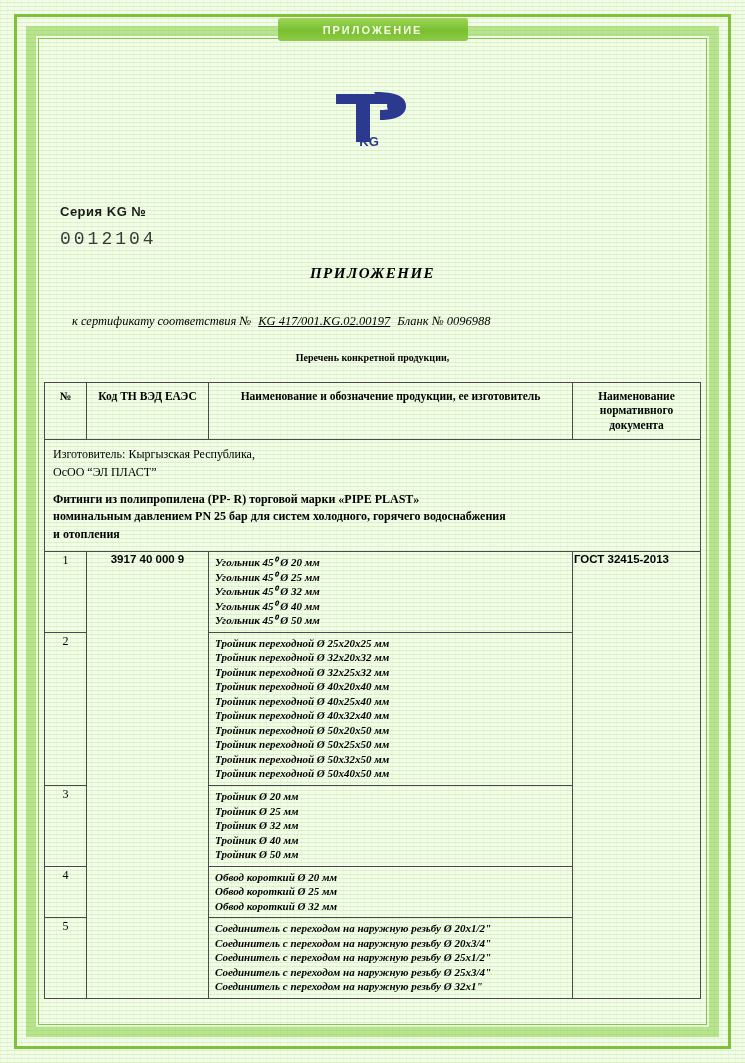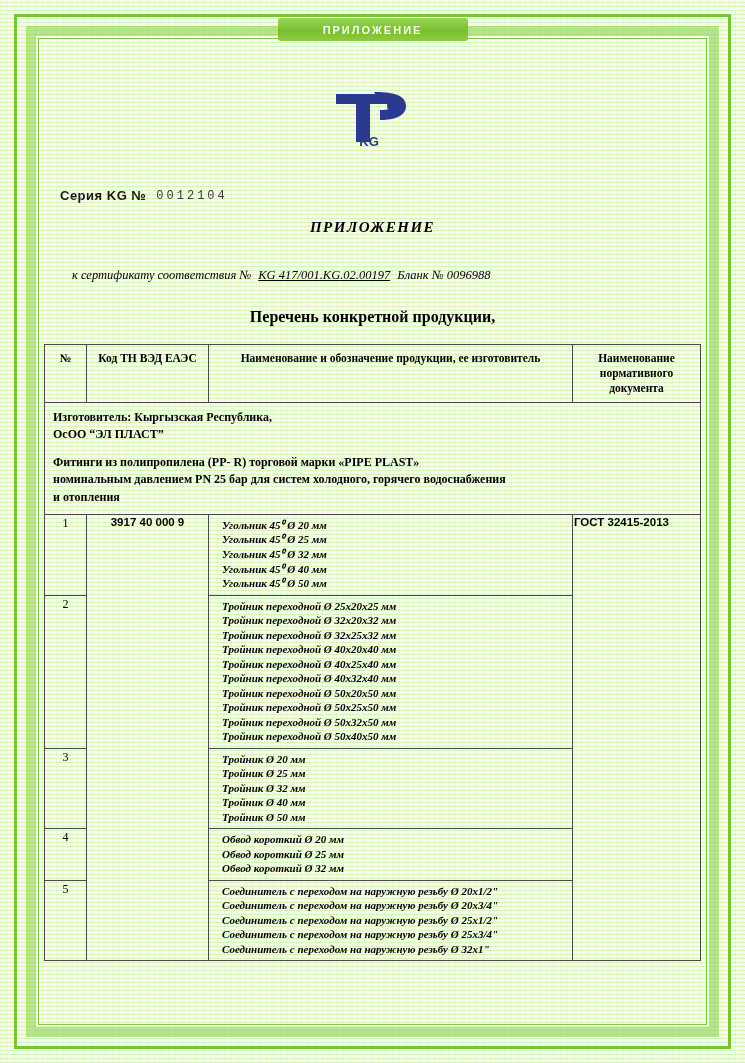"Серия KG №" .serial-row { align-items: flex-end -> flex-start; flex-direction: none -> column; margin-top: 32px -> 48px }
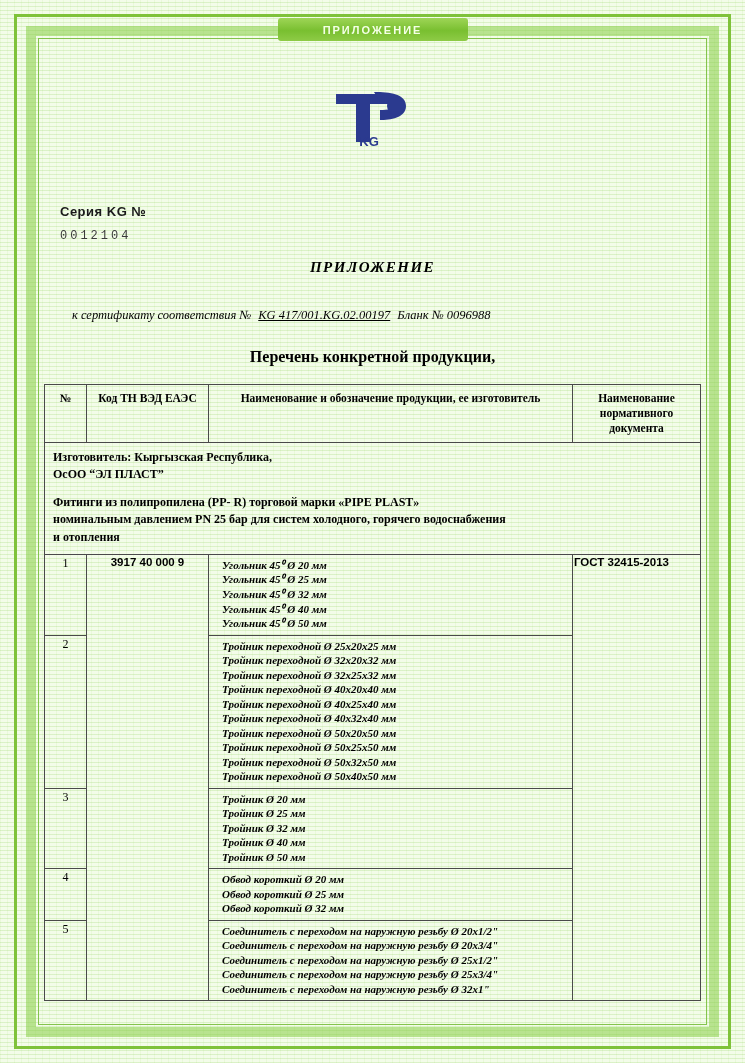"0012104" .serial-number { font-size: 12px -> 18px }
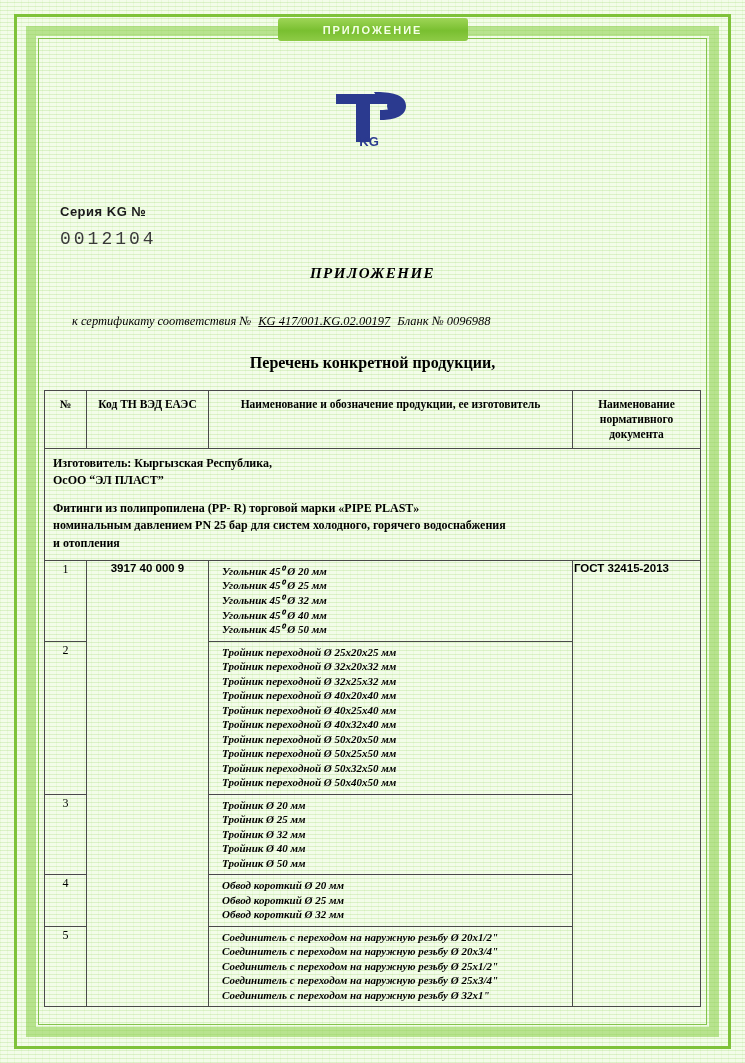"Перечень конкретной продукции," .subtitle { font-size: 16px -> 10px }
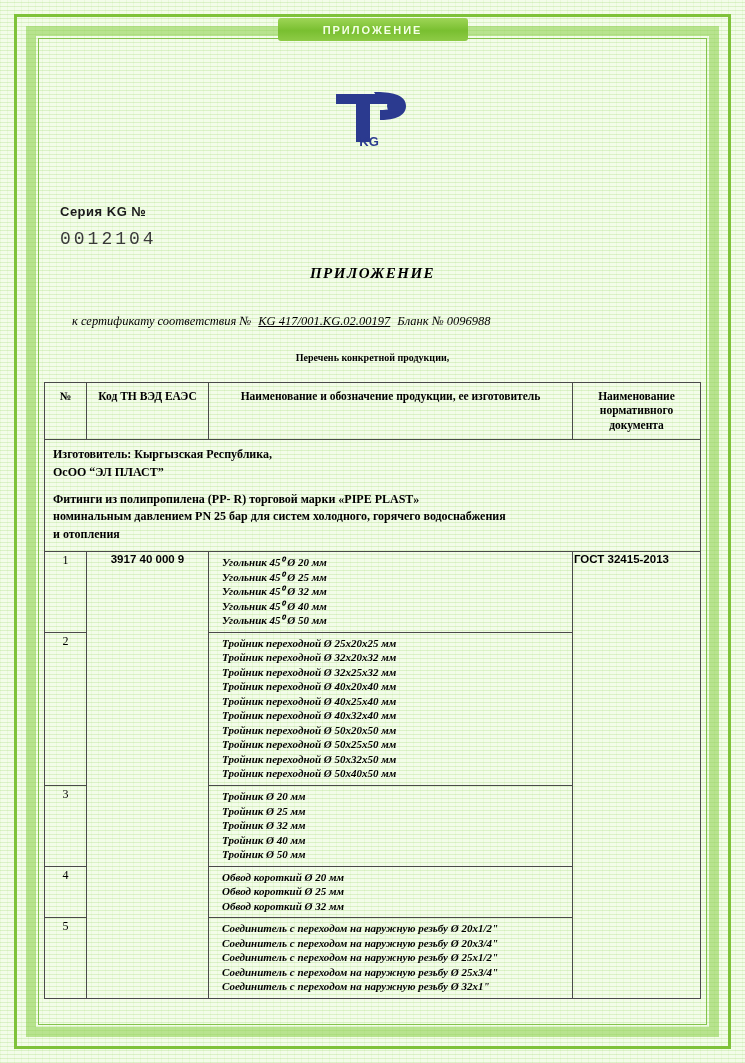"Изготовитель: Кыргызская Республика," td.manu-cell .mfr { font-weight: bold -> normal }
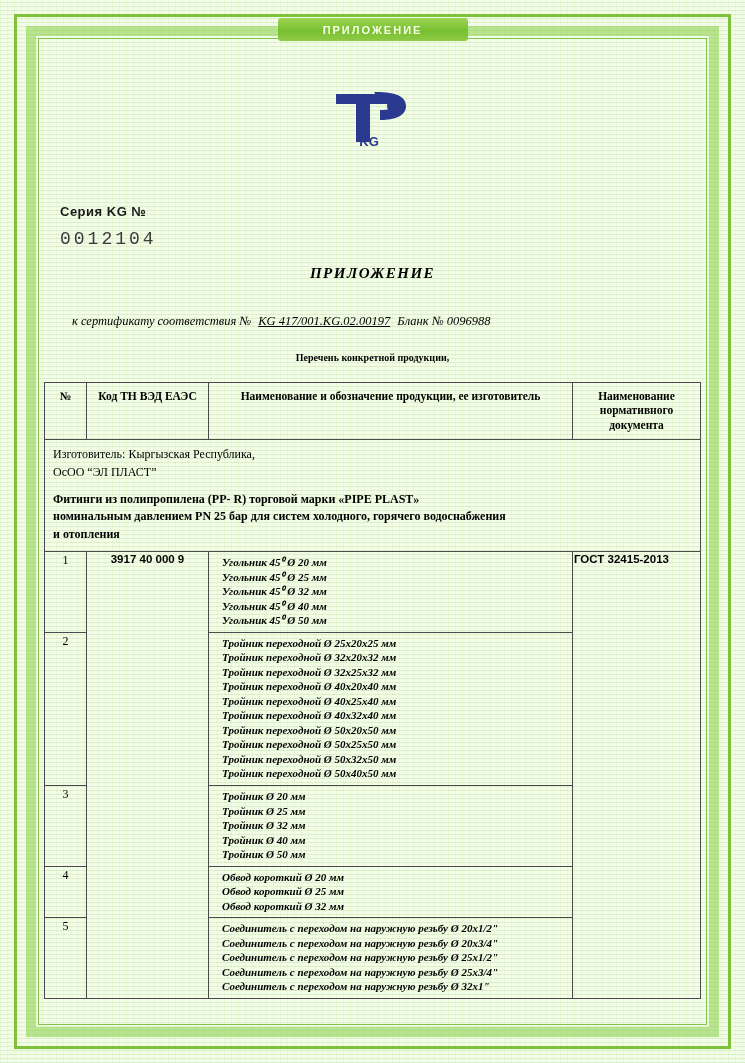"Угольник 45⁰ Ø 20 мм" td.items-cell { padding: 3px 6px 4px 13px -> 3px 6px 4px 6px }
